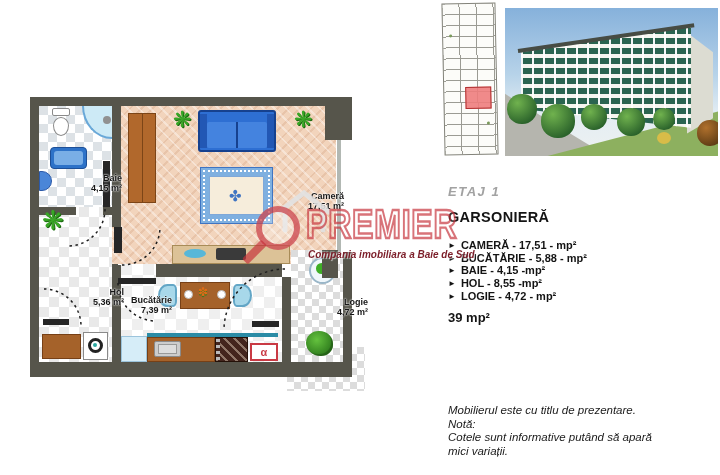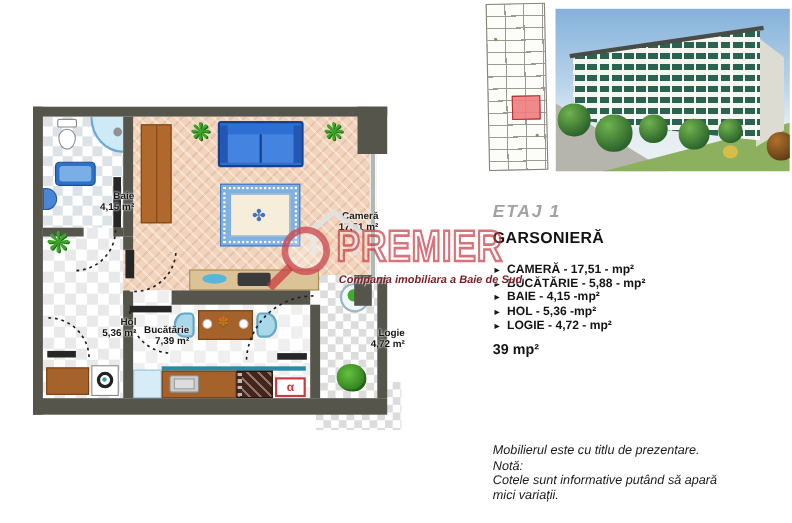"ETAJ 1" .etaj { font-size: 16px -> 13px }
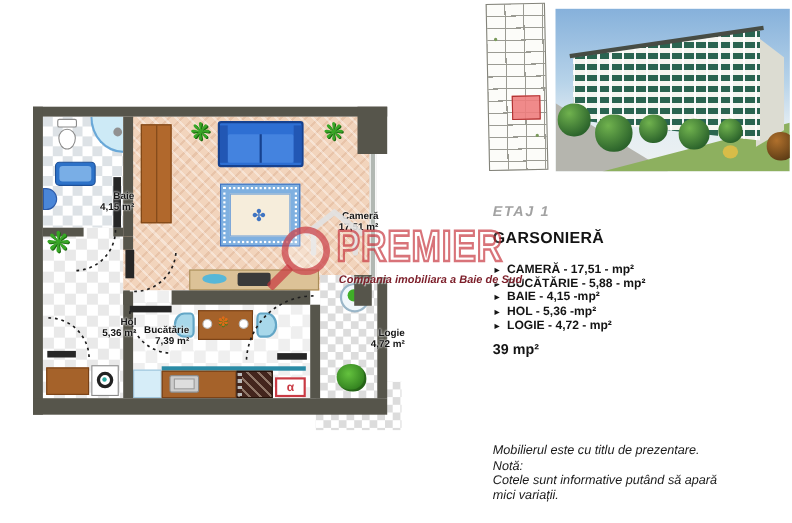"HOL - 5,36 -mp²" span { text: 5,36 -> 8,55 }
